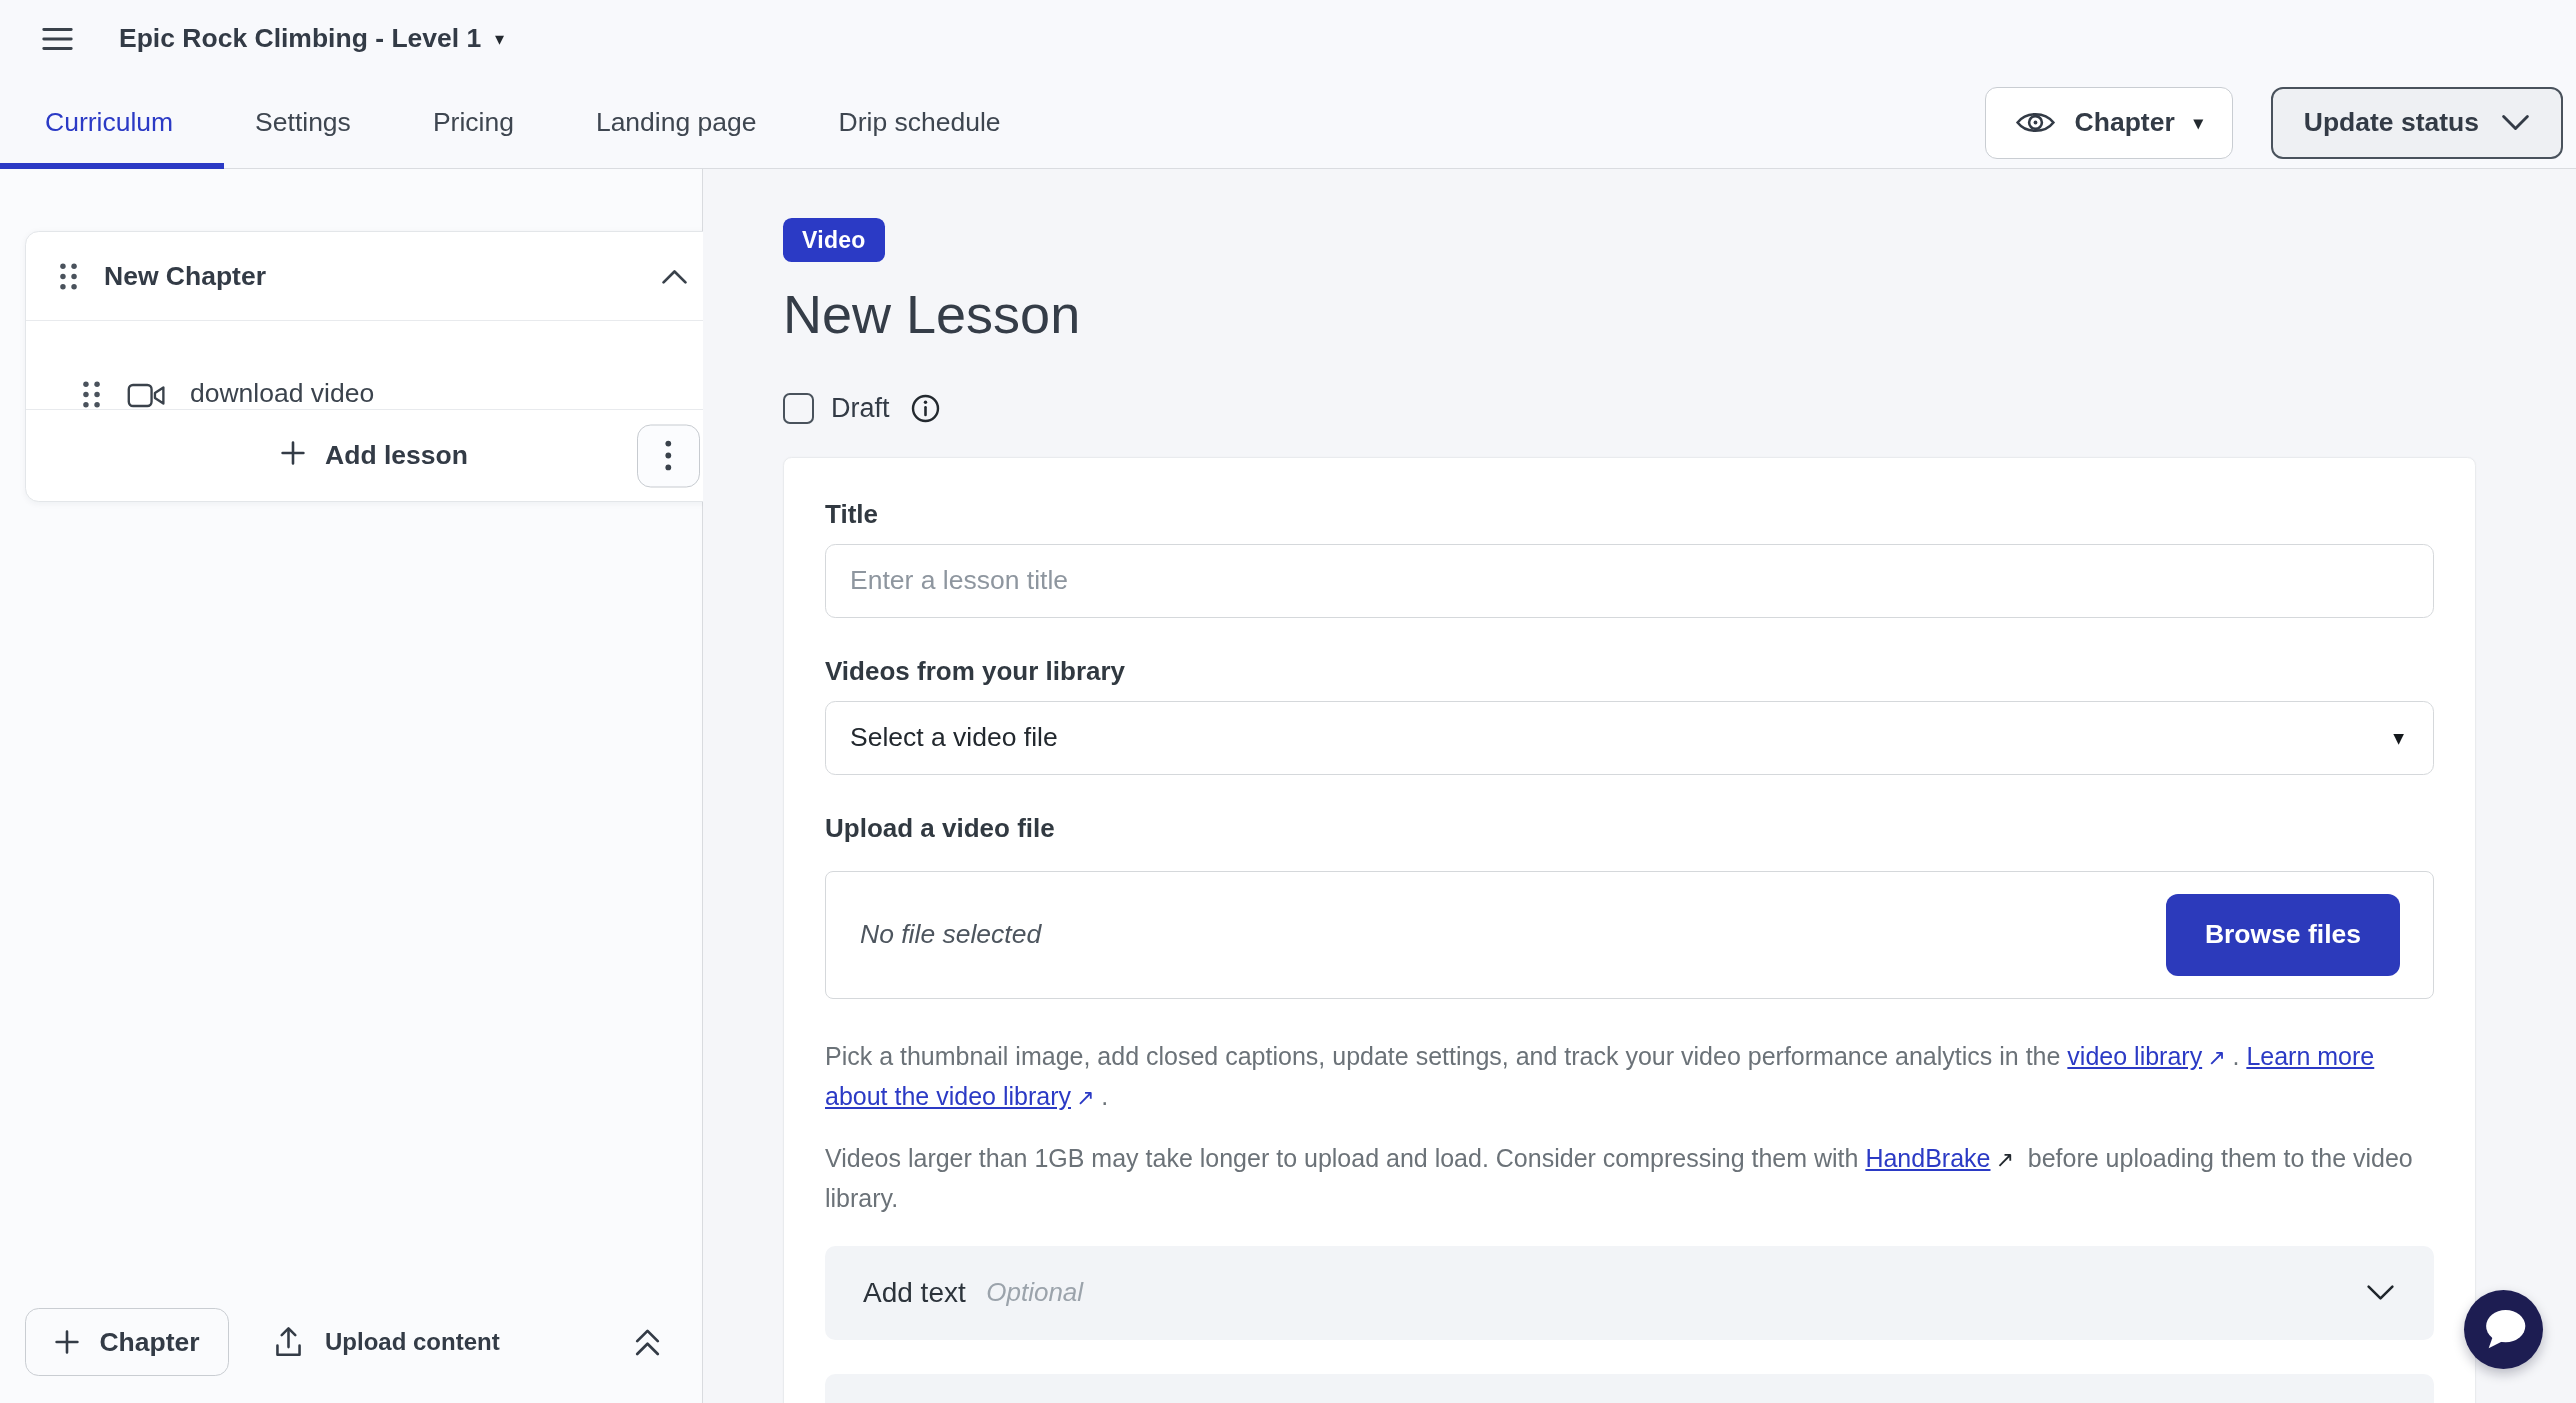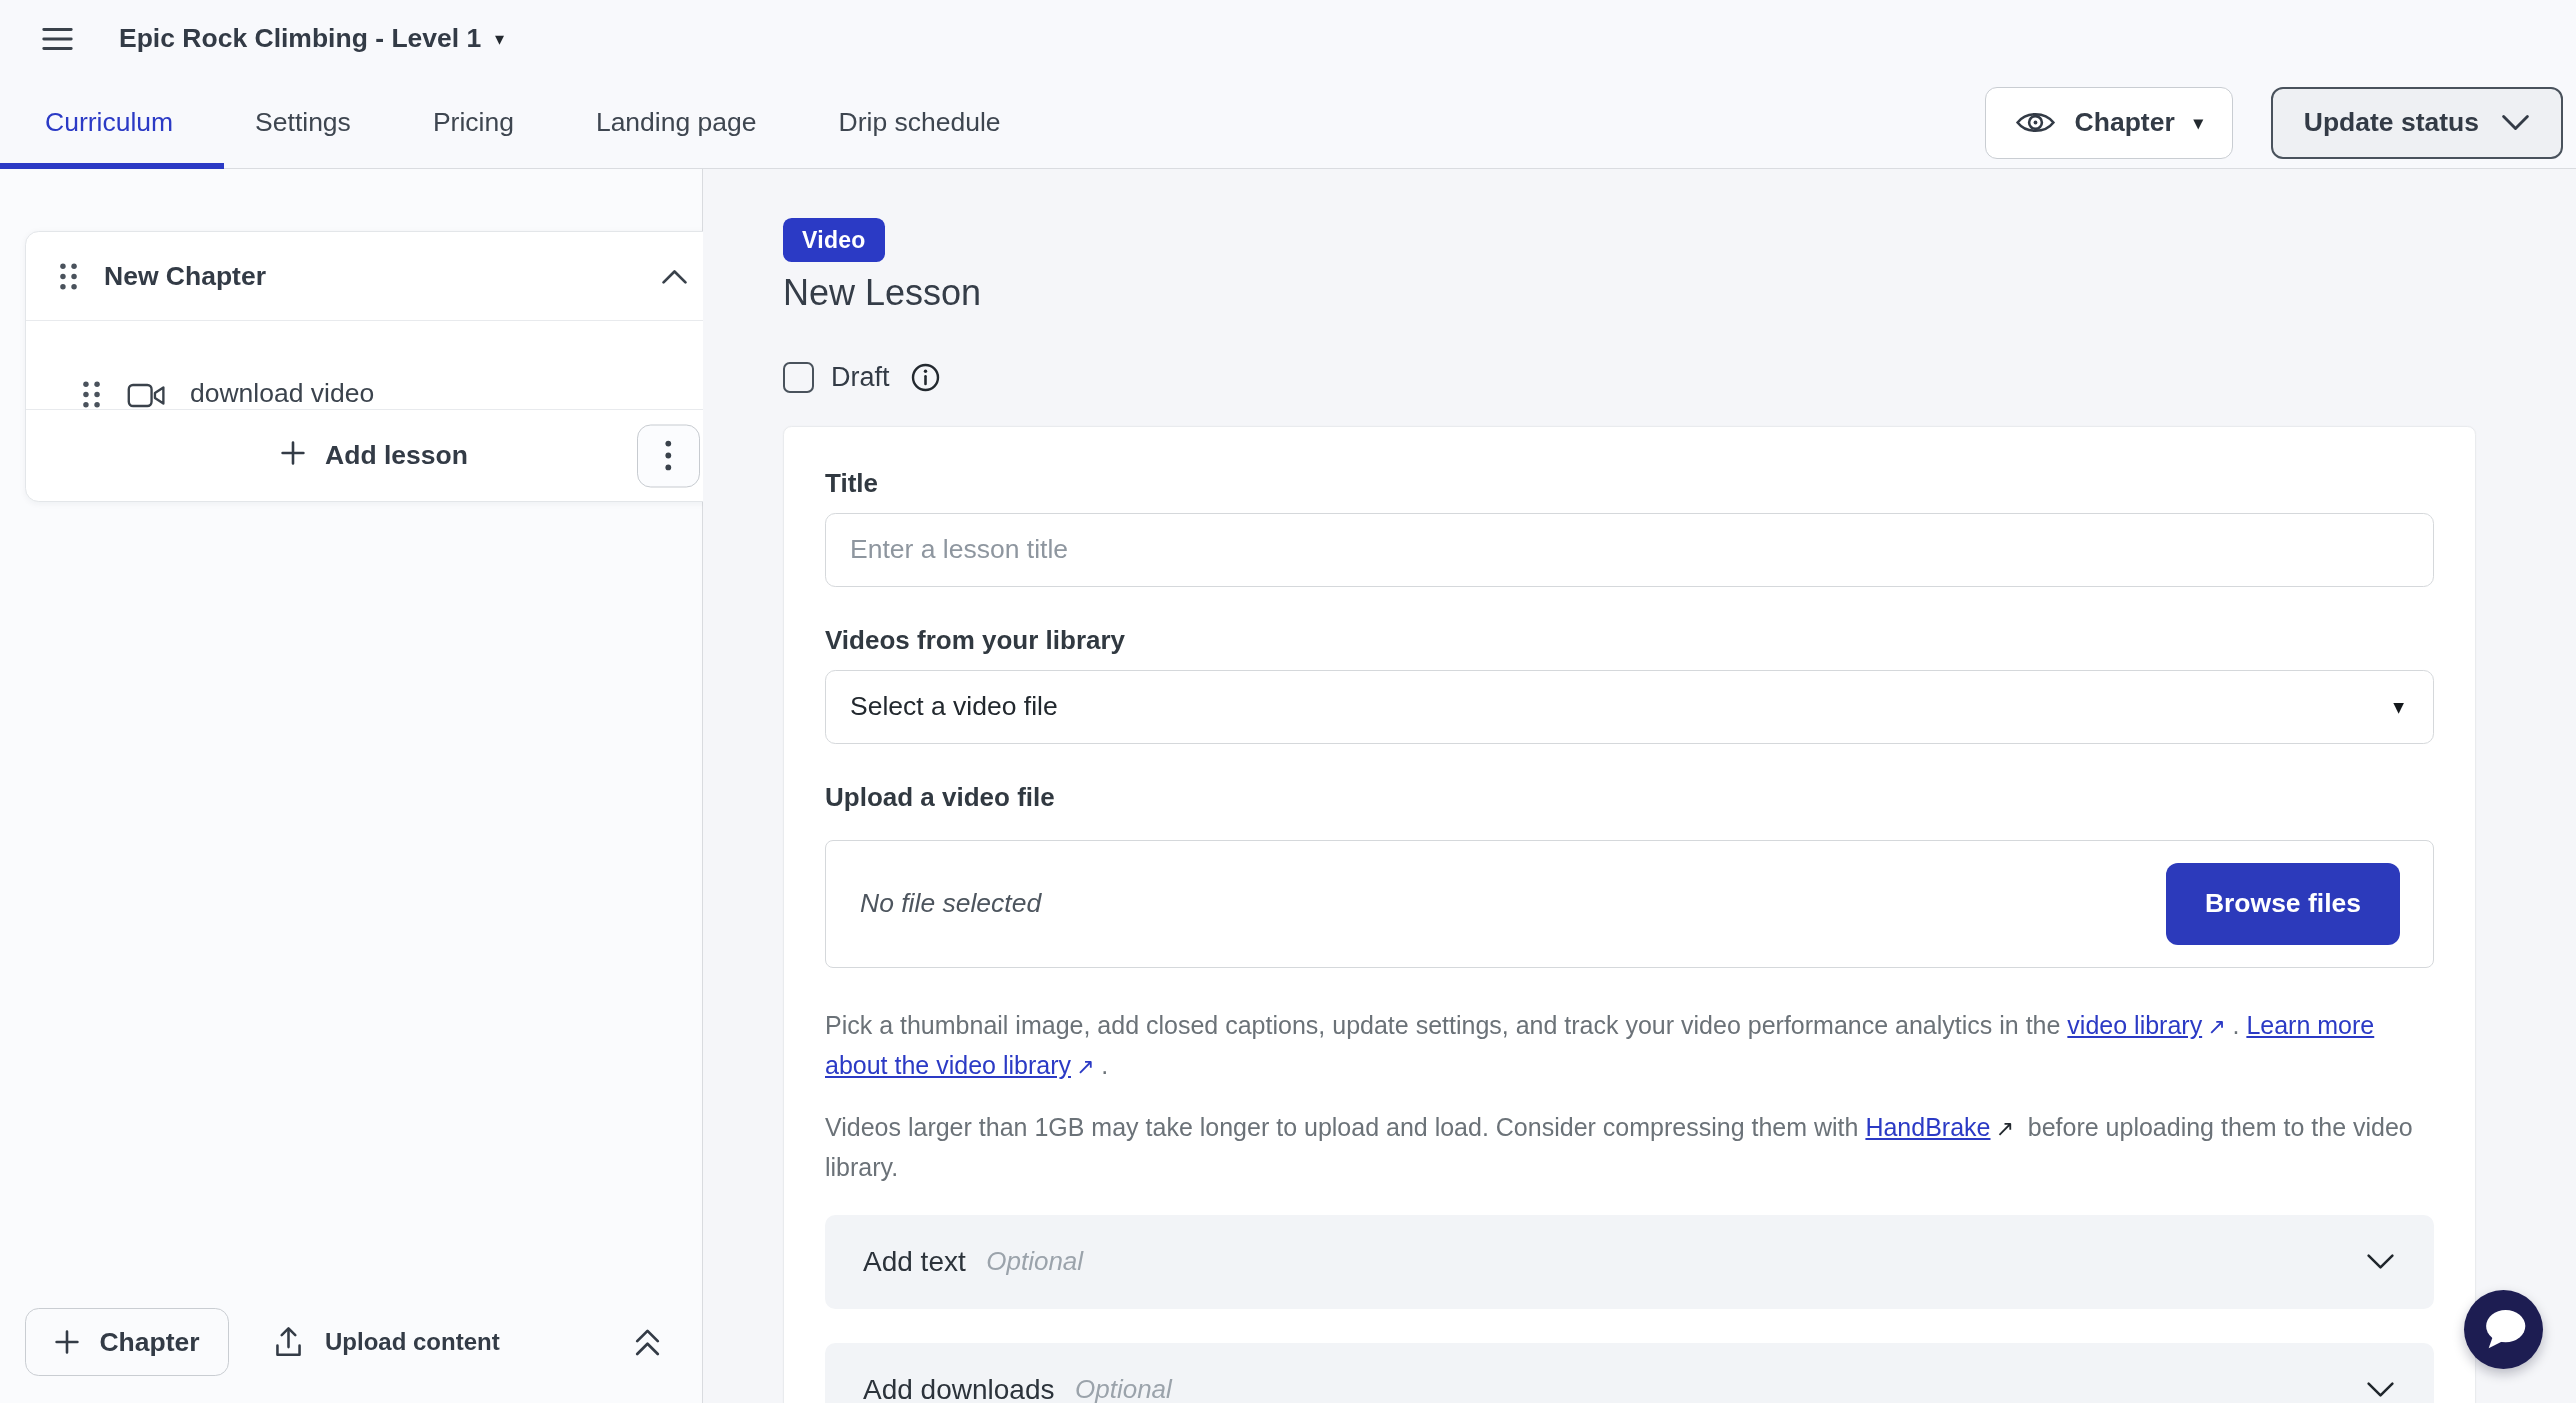"New Lesson" .lesson-h1 { font-size: 36px -> 54px; margin-top: 10px -> 21px }
